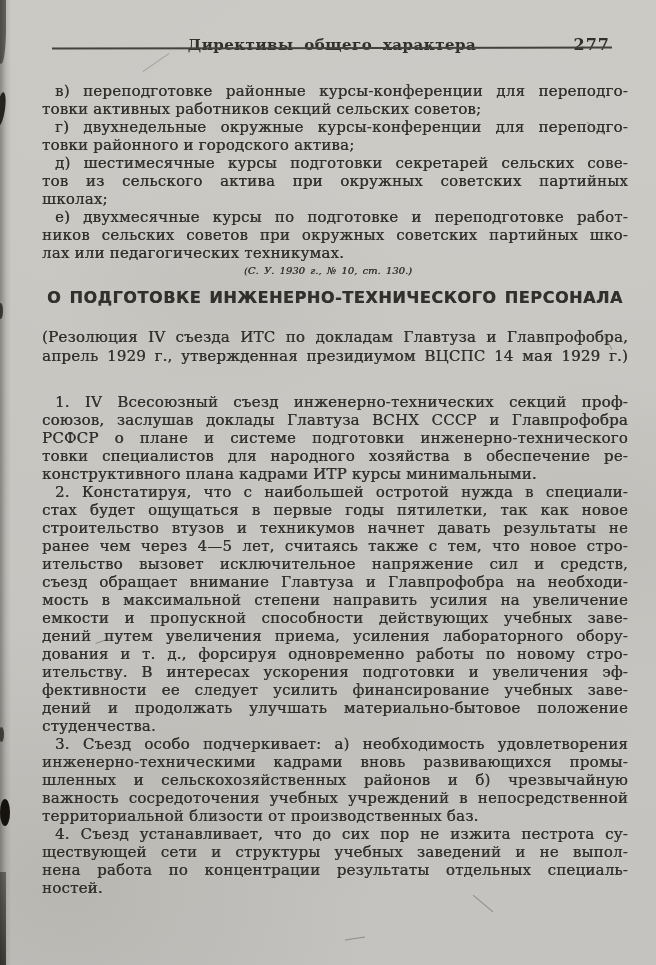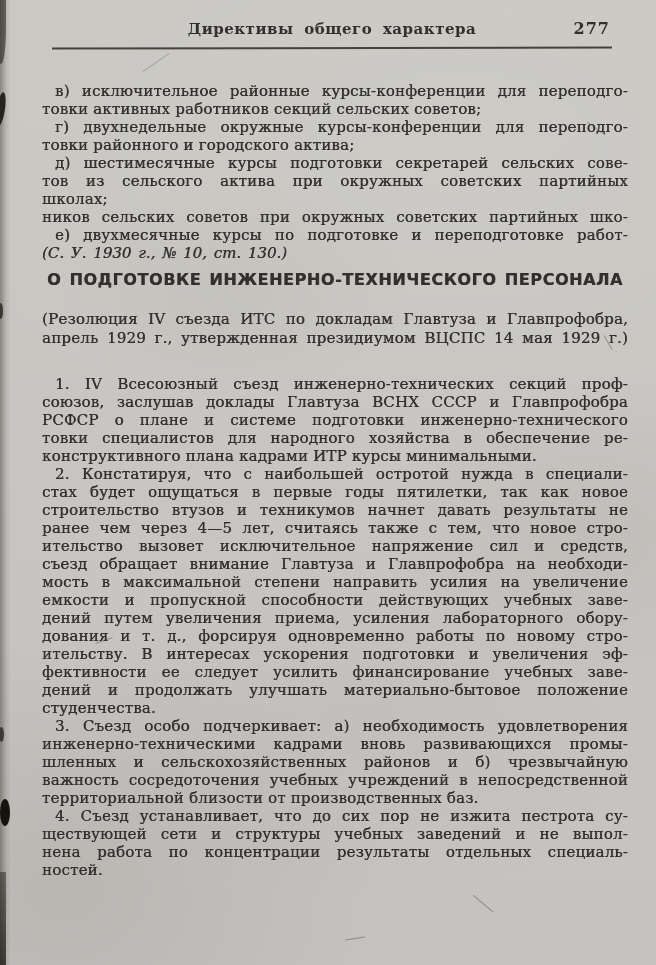"Директивы общего характера" .header { top: 20px -> 36px }
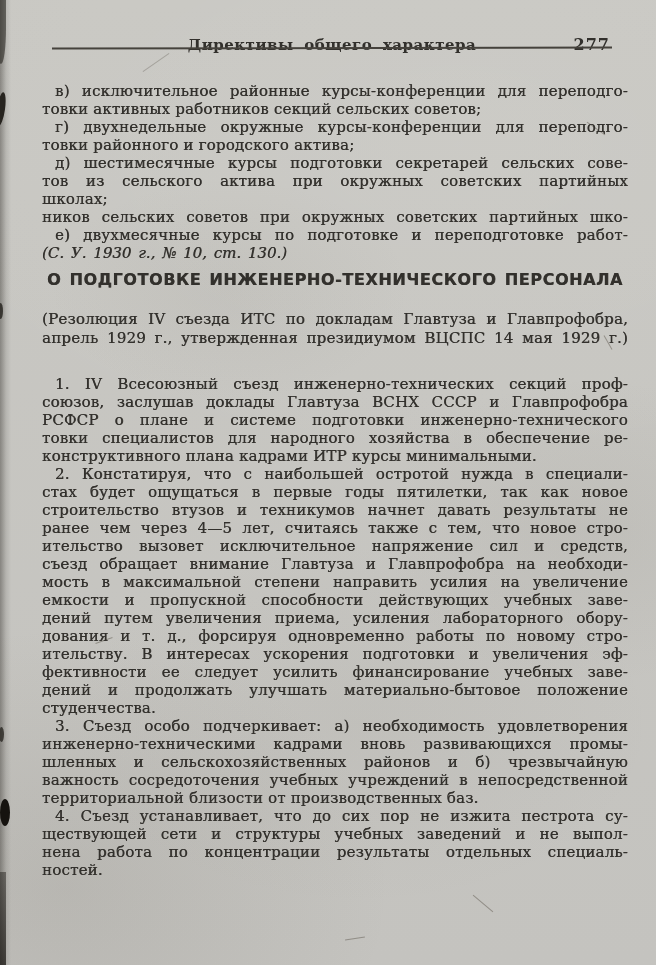"в) исключительное районные" div.ln { text: исключительное -> переподготовке }
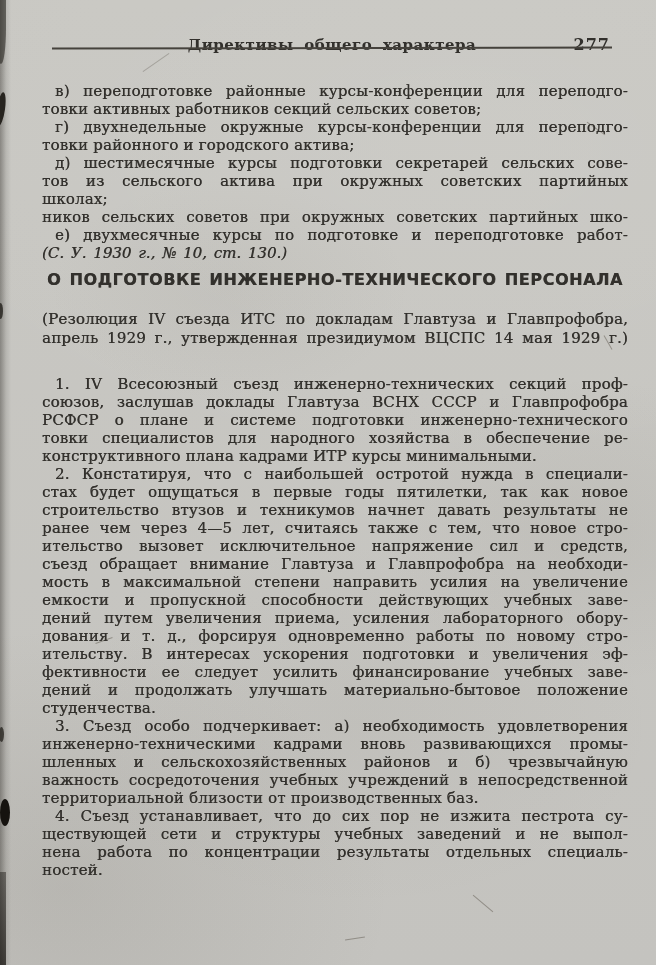"ников сельских советов при окружных" div.ln { order: before "е) двухмесячные курсы по подготовке" -> after "е) двухмесячные курсы по подготовке" }
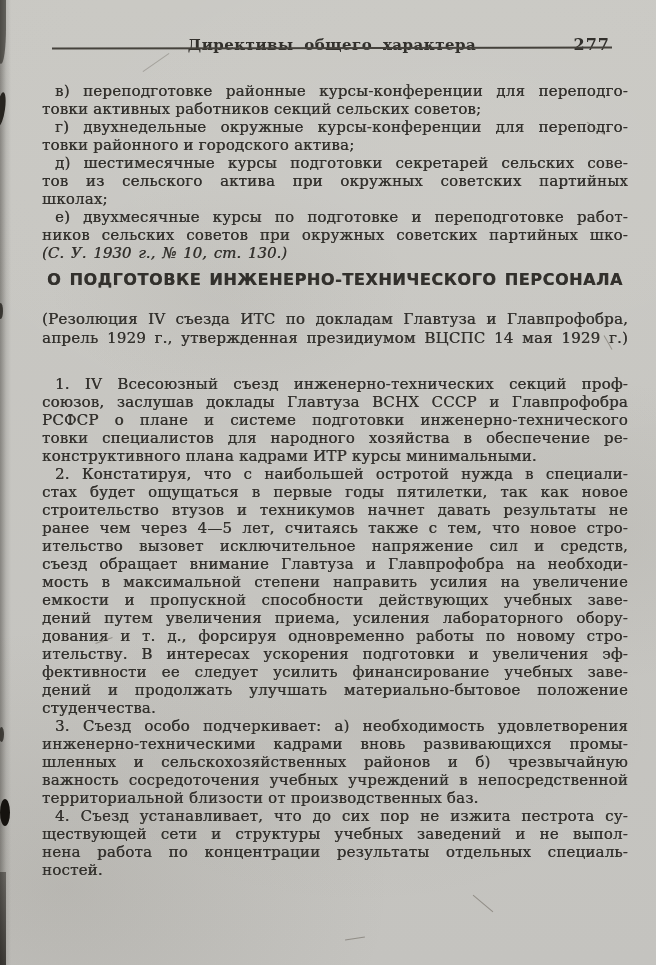"лах или педагогических техникумах." div.ln { html: none -> <div>лах или педагогических техникумах.</div> }
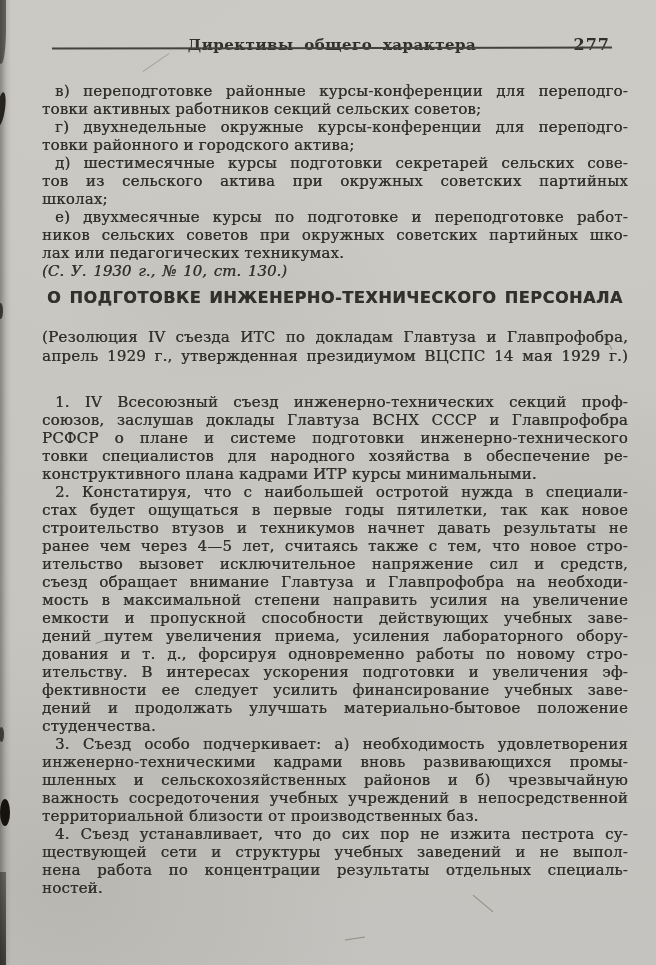"(С. У. 1930 г., №" .citation { font-size: 15px -> 10px; text-align: left -> center }
